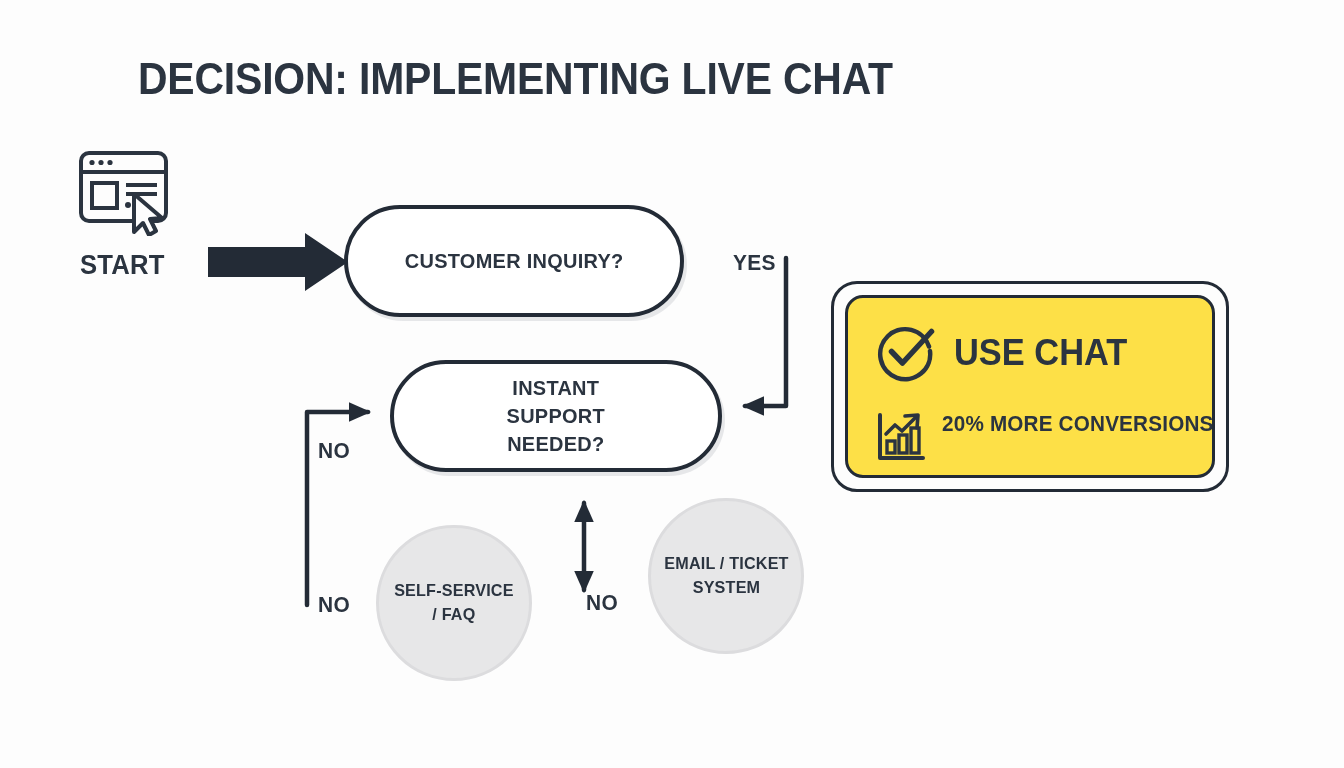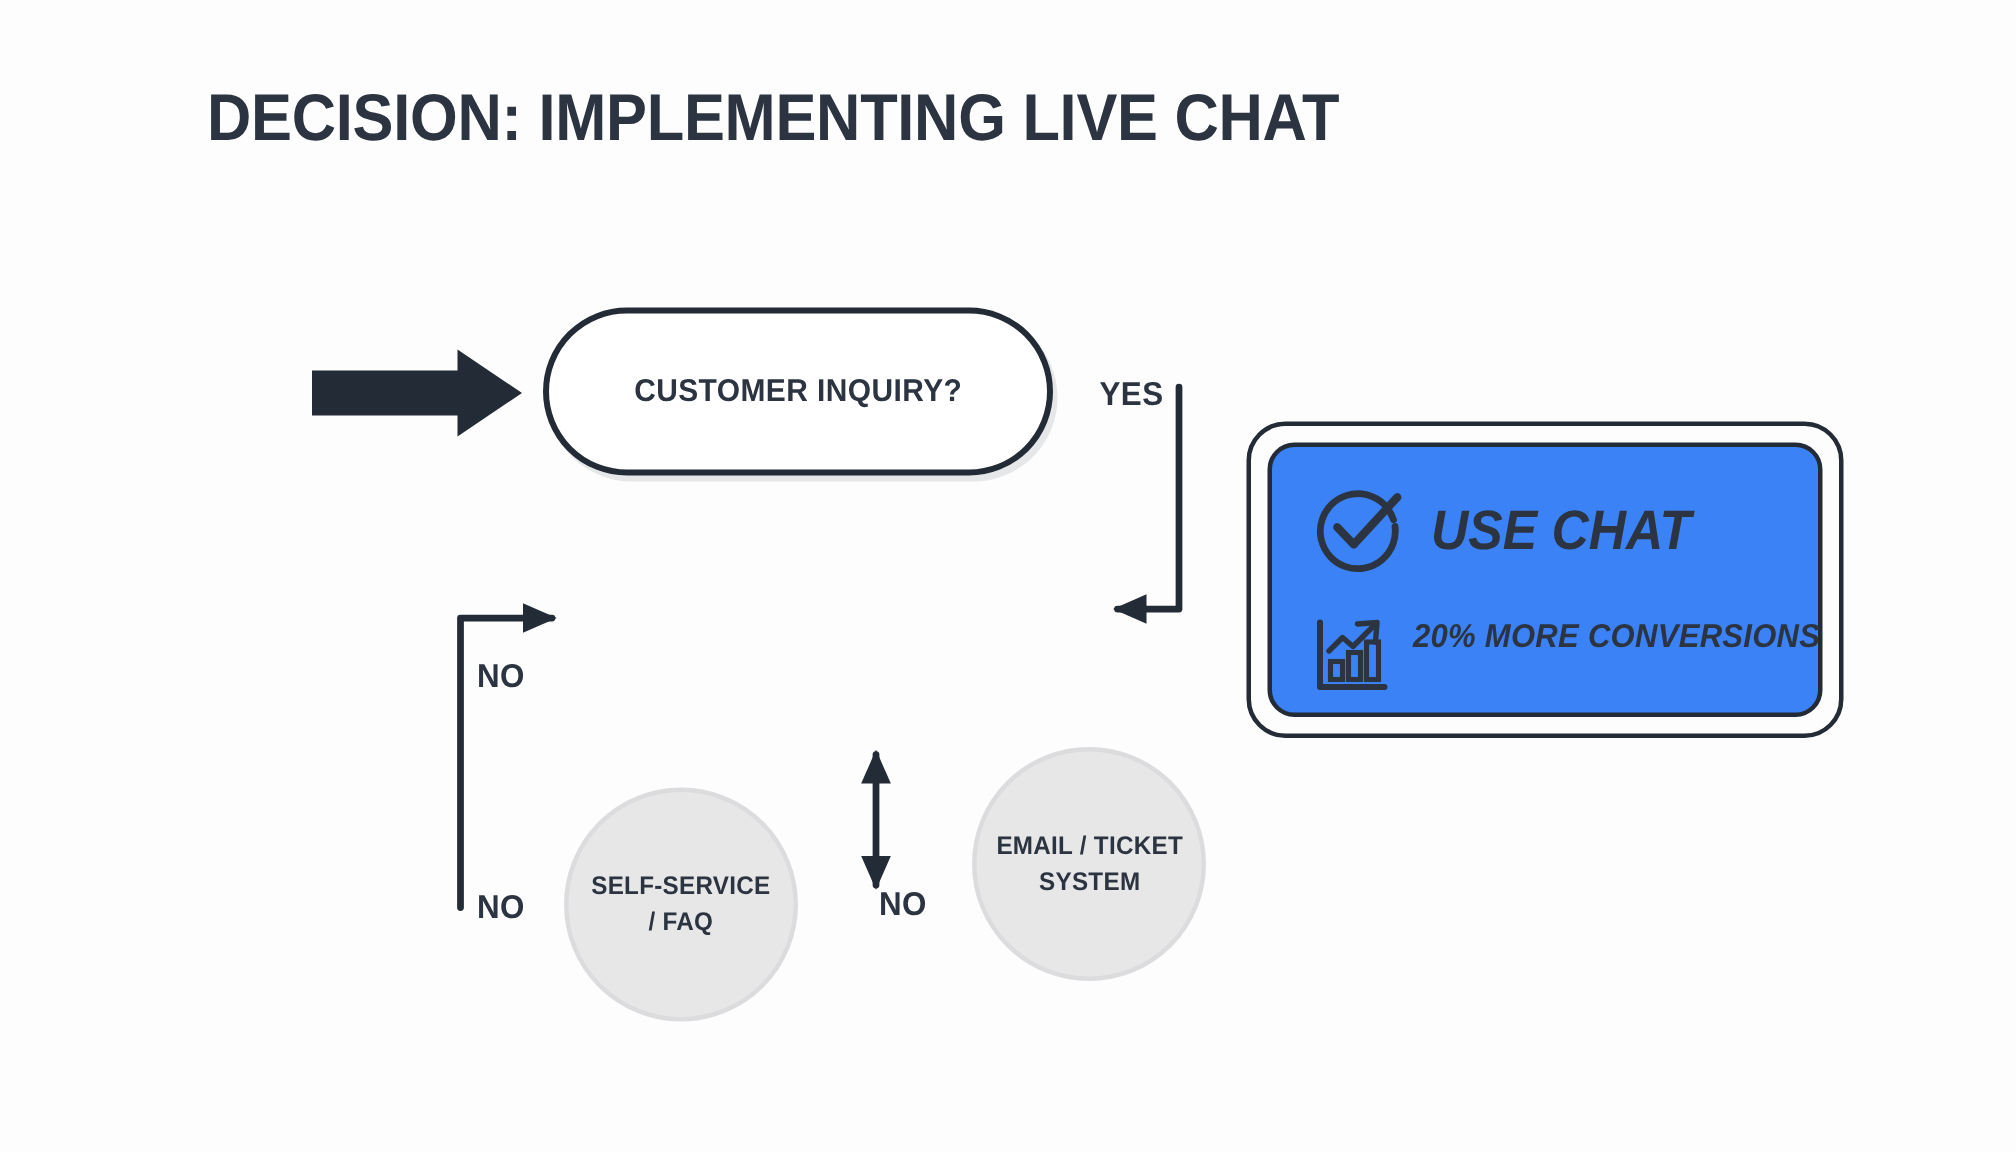"START" div { html: none -> <div> <div> <svg> <rect></rect> <line></line> <circle></circle> <circle></circle> <circle></circle> <rect></rect> <line></line> <line></line> <circle></circle> <path></path> </svg> </div> <div>START</div> </div> }
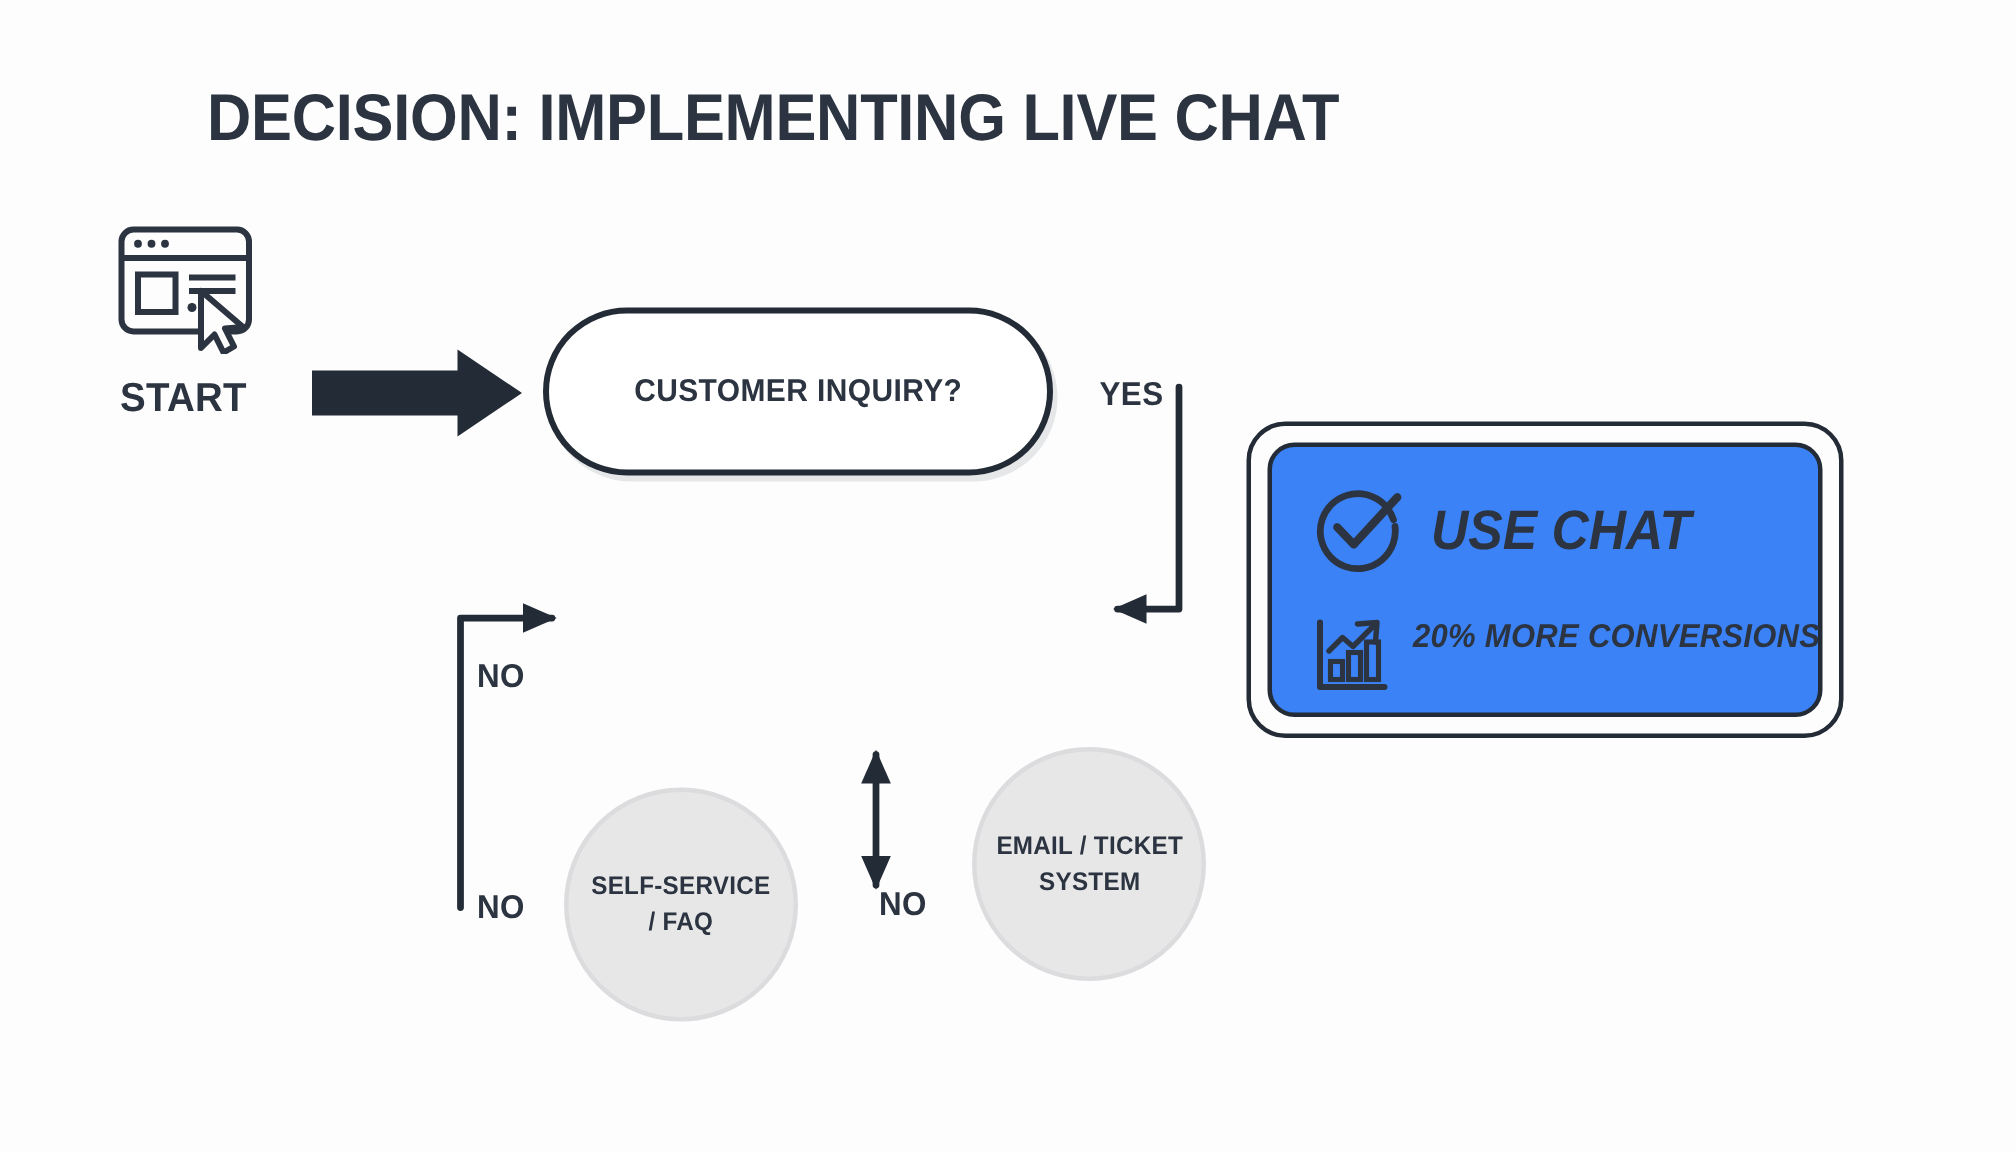"CUSTOMER INQUIRY?" #pill-customer-inquiry { left: 362px -> 344px }
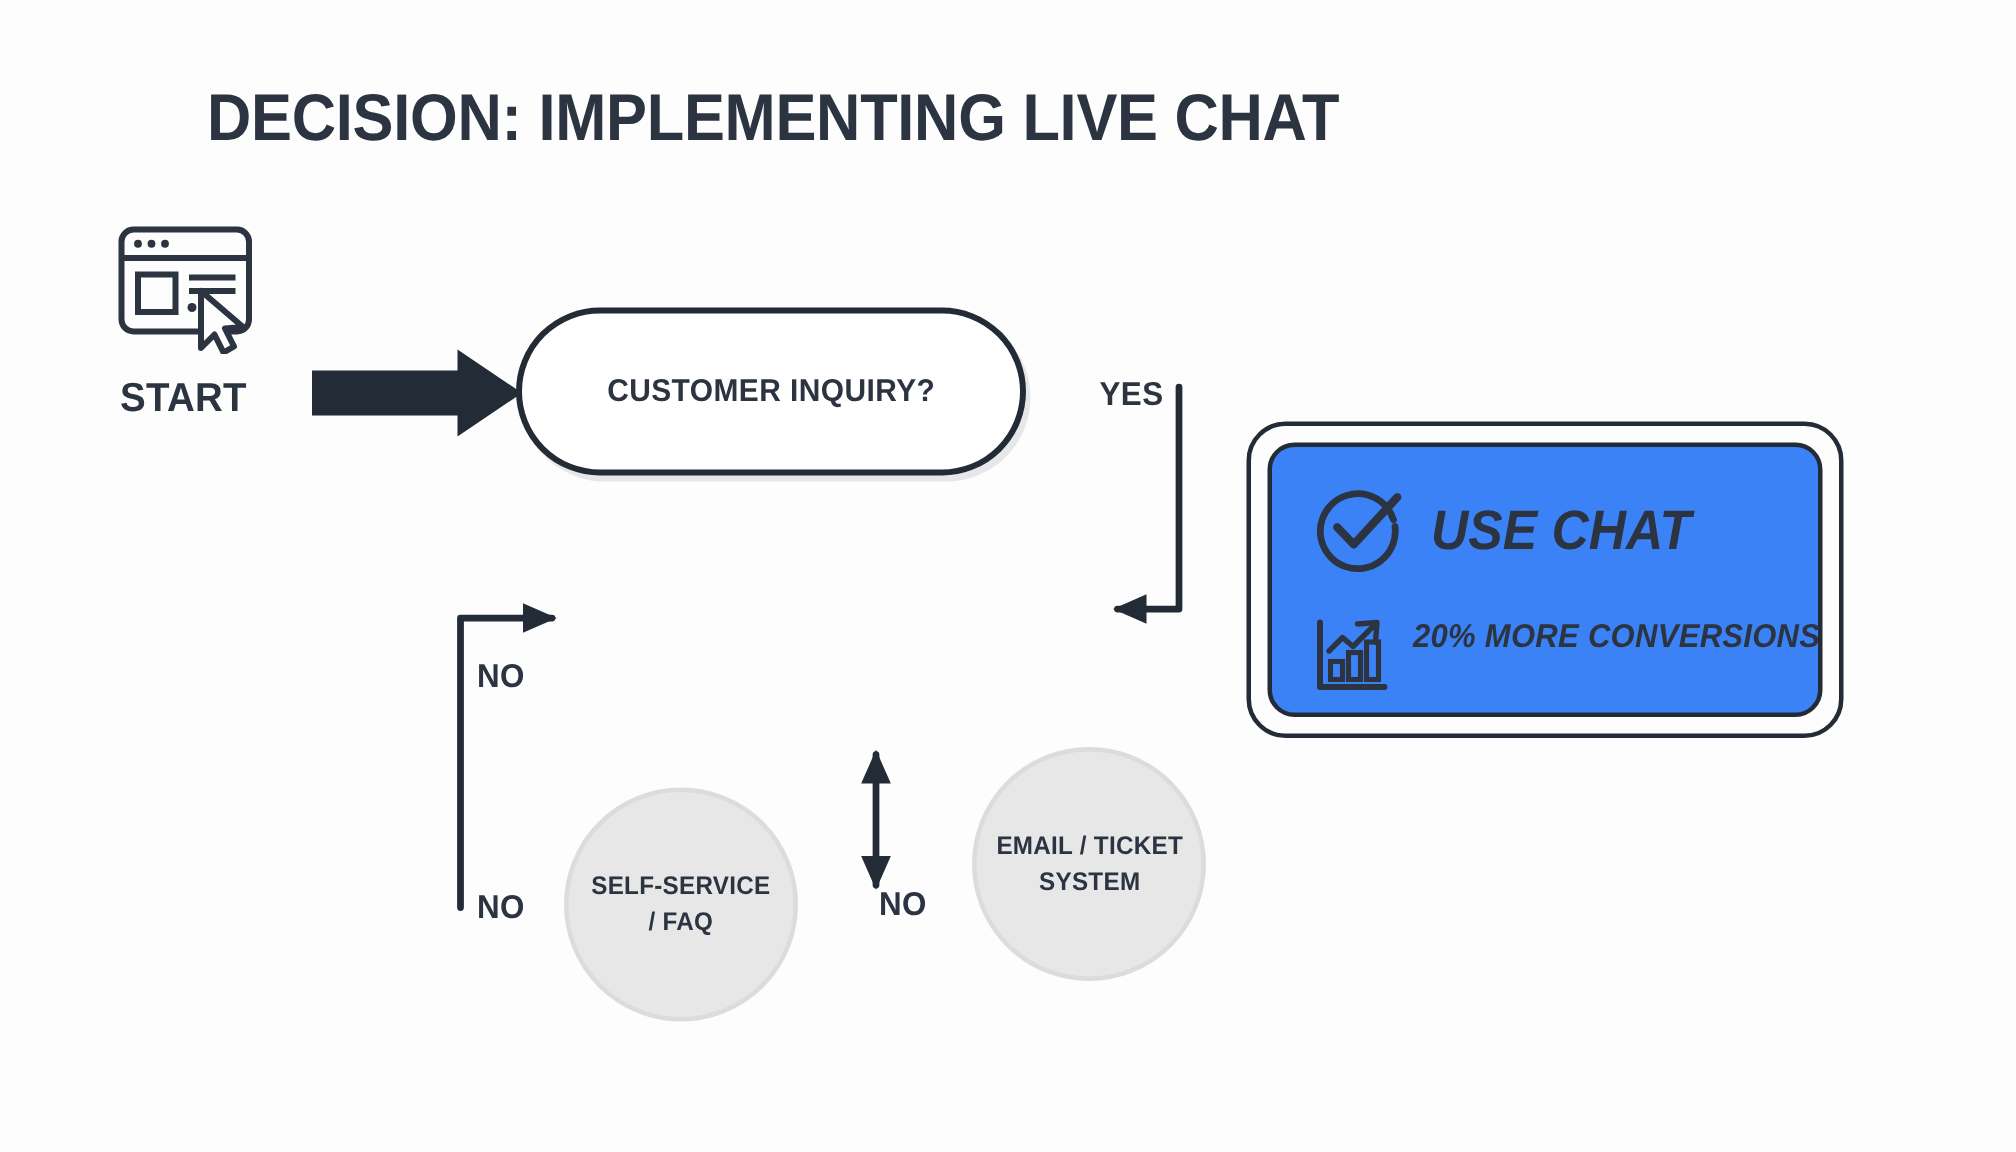"USE CHAT" #outcome-panel-inner { background: #3b82f6 -> #fde047; font-style: italic -> none }
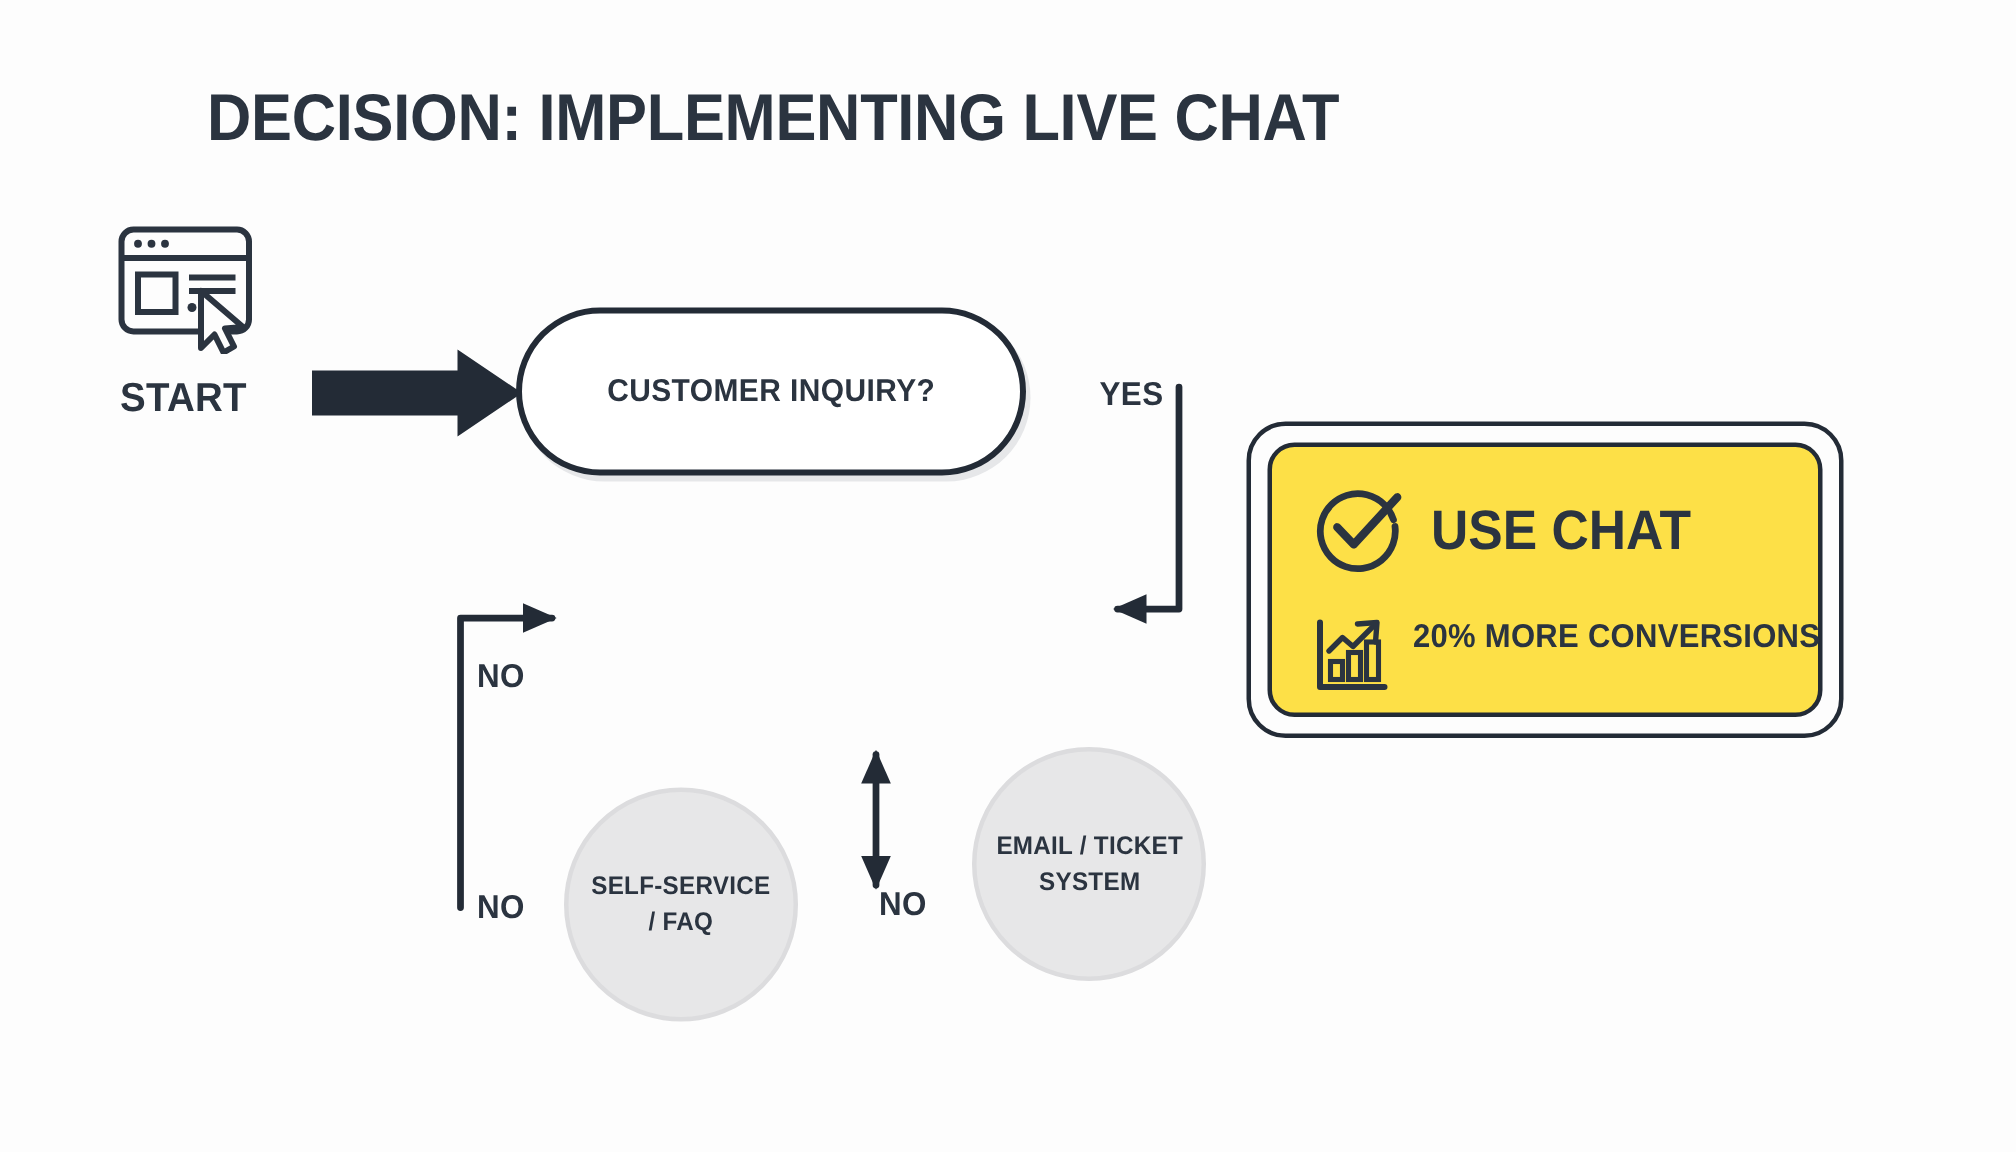"INSTANT" div.pill { html: none -> <div> <span>INSTANT SUPPORT NEEDED?</span> </div> }
